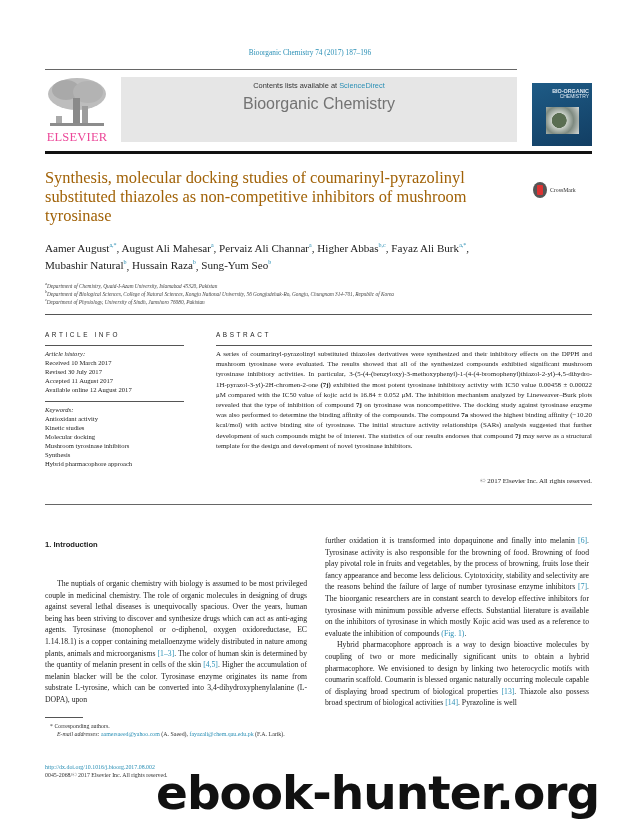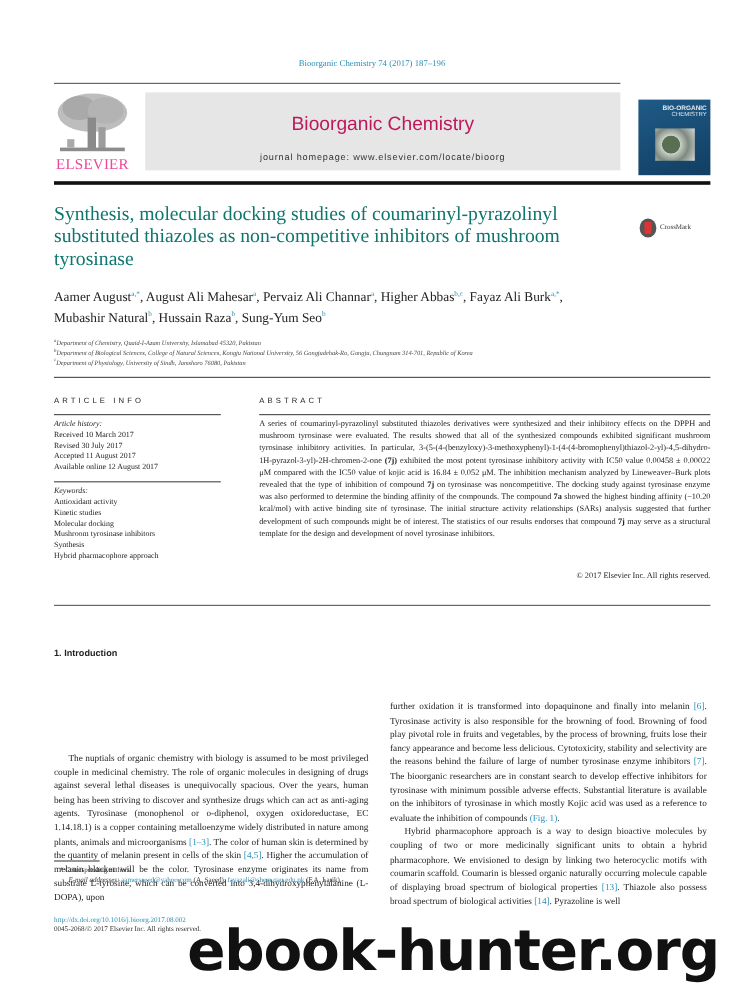"Contents lists available at" div.contents { html: none -> <div> <span>Contents lists available at </span><span>ScienceDirect</span> </div> }
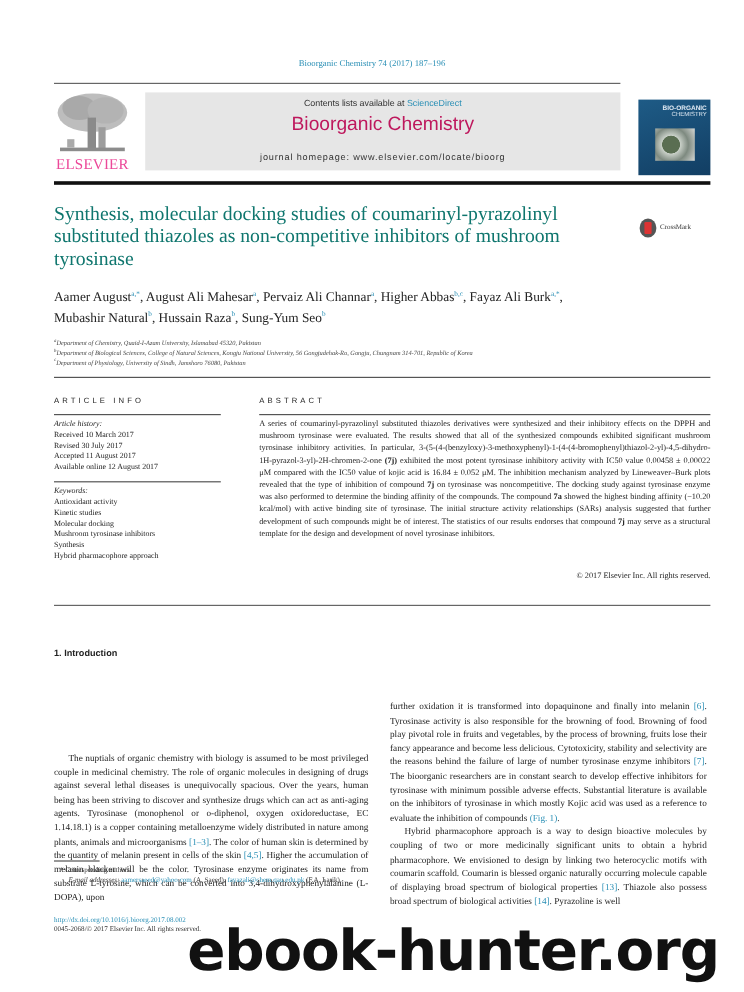"Bioorganic Chemistry" .banner .jtitle { color: #be185d -> #737373 }
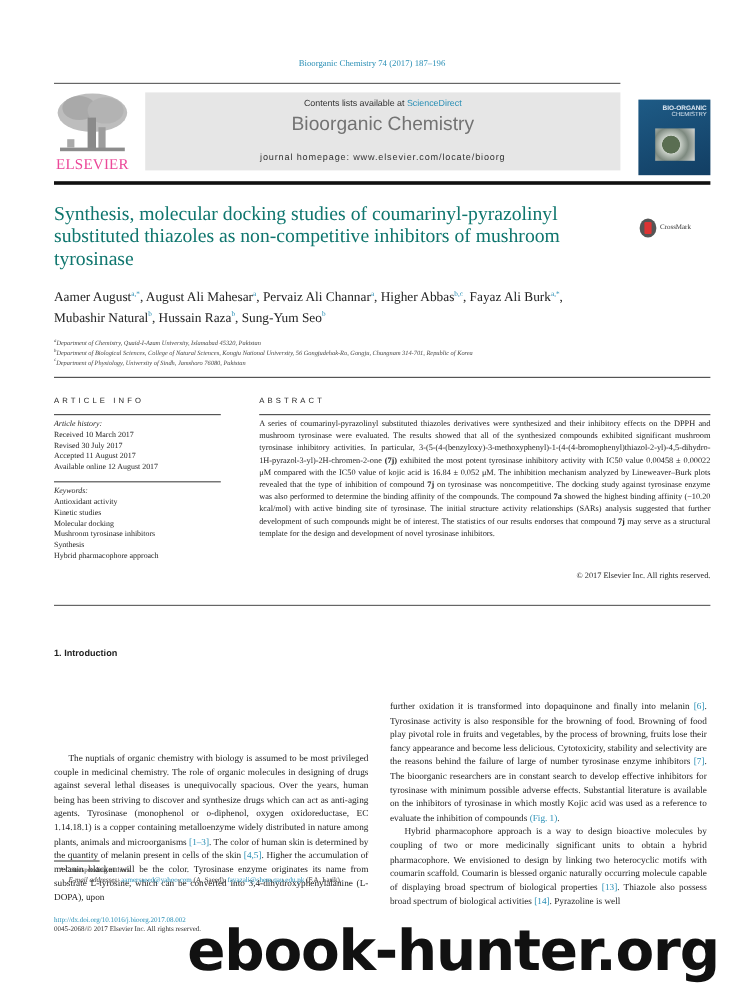"journal homepage:" div.homepage { html: <div>journal homepage: www.elsevier.com/locate/bioorg</div> -> none }
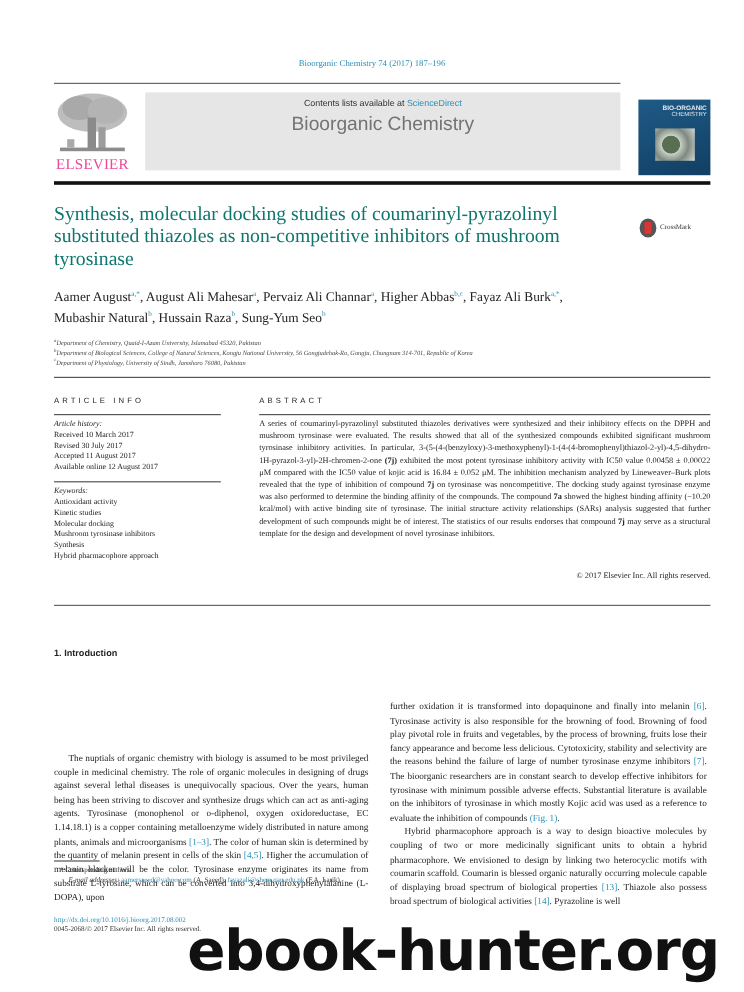"Synthesis, molecular docking studies of" .title { color: #0f766e -> #a16207 }
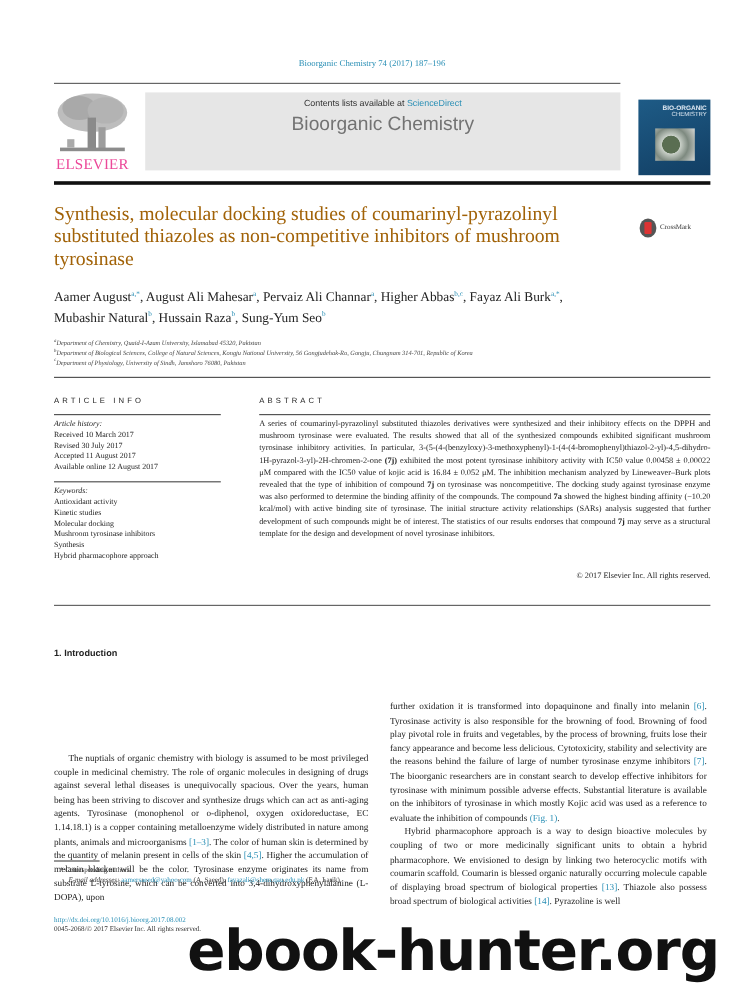"further oxidation it is transformed" .col { margin-top: 48px -> none }
